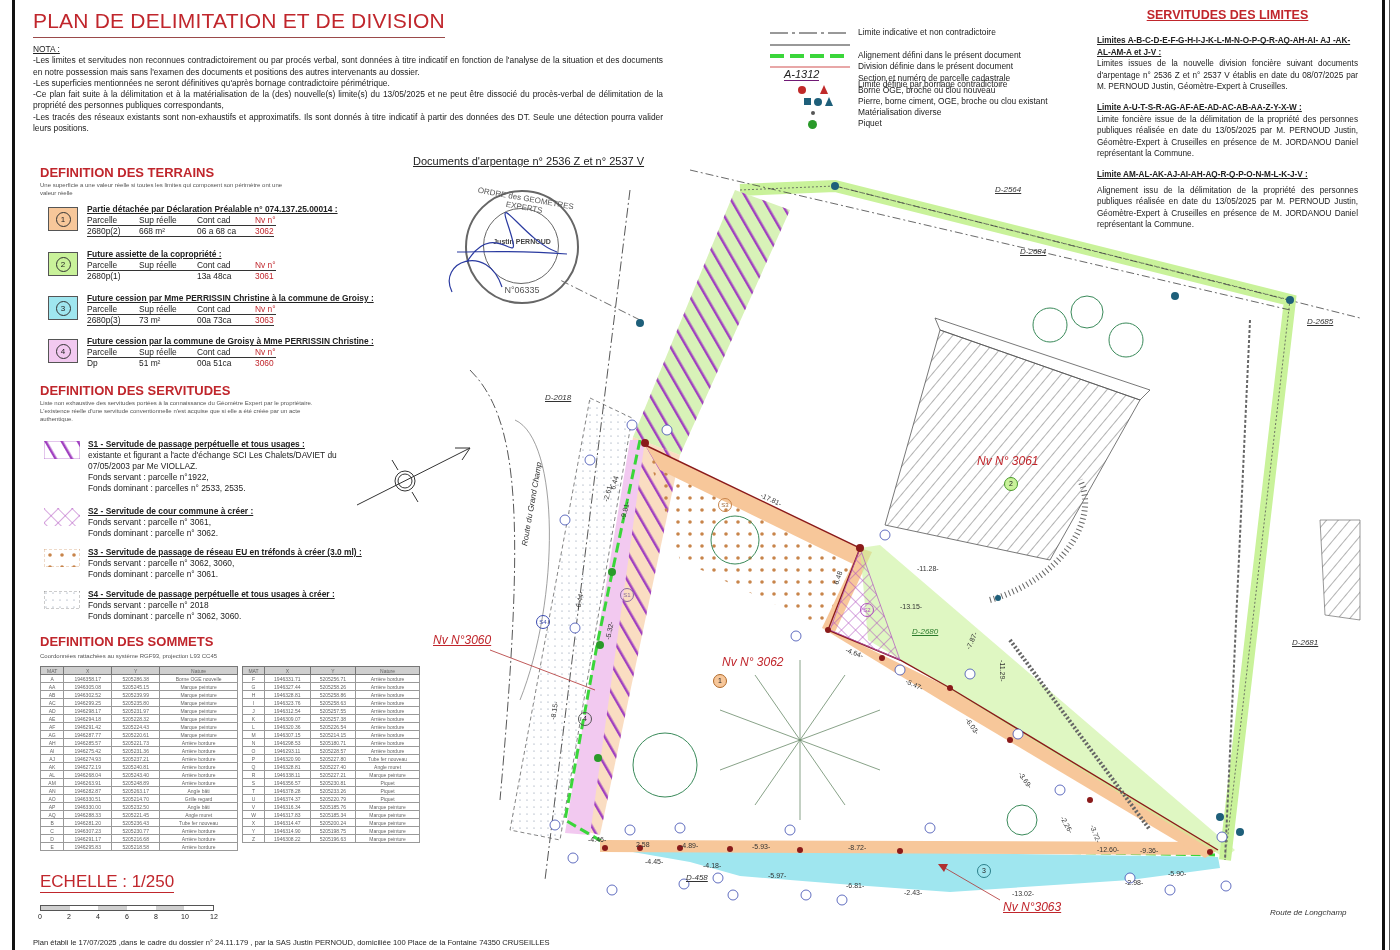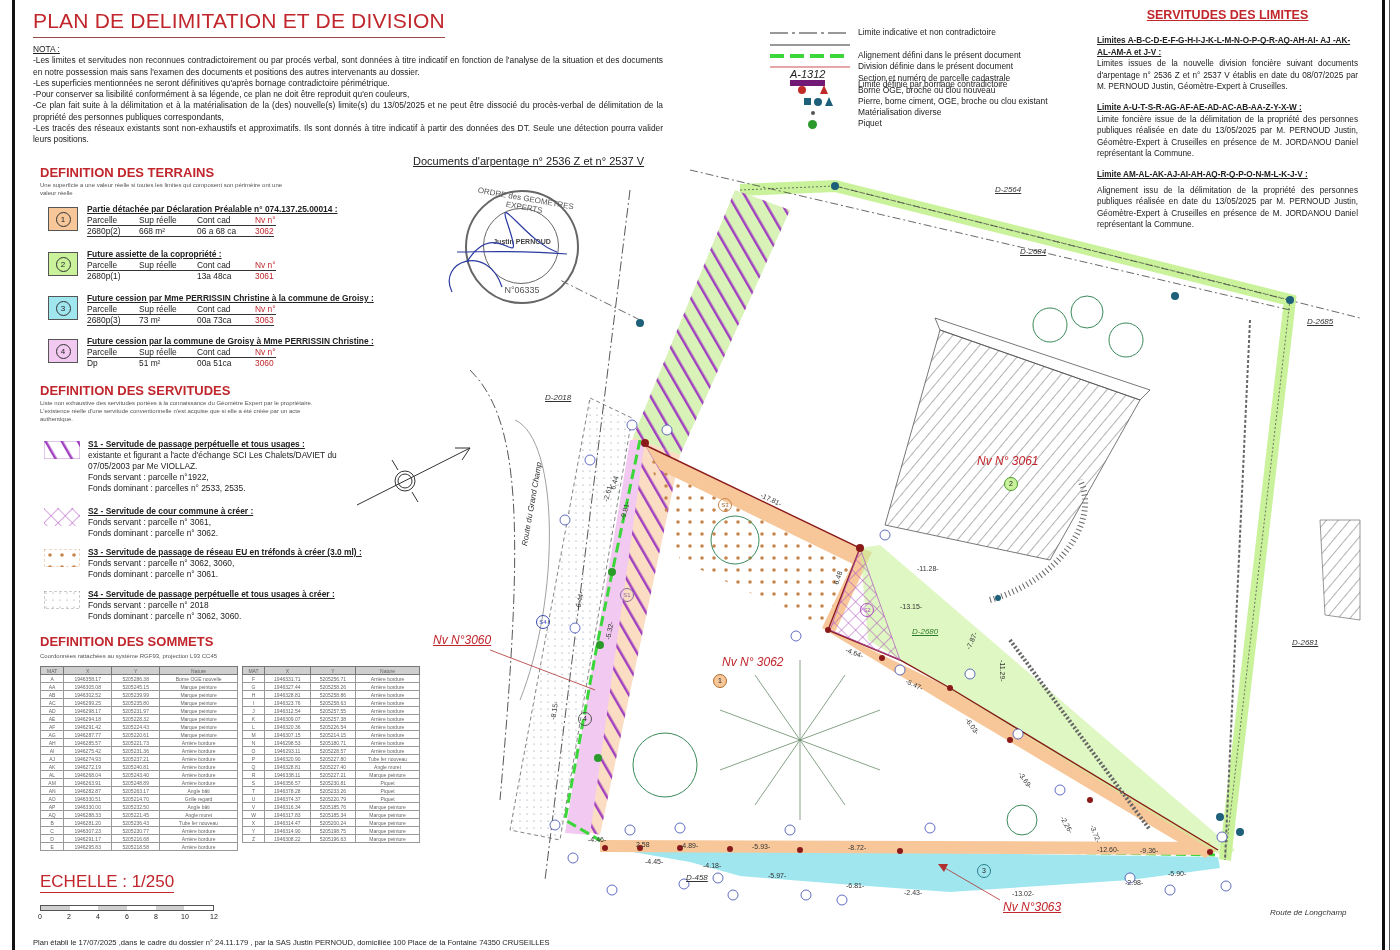"A-1312" div { border-bottom: 6px solid #701a75 -> 1px solid #701a75; left: 20px -> 14px }
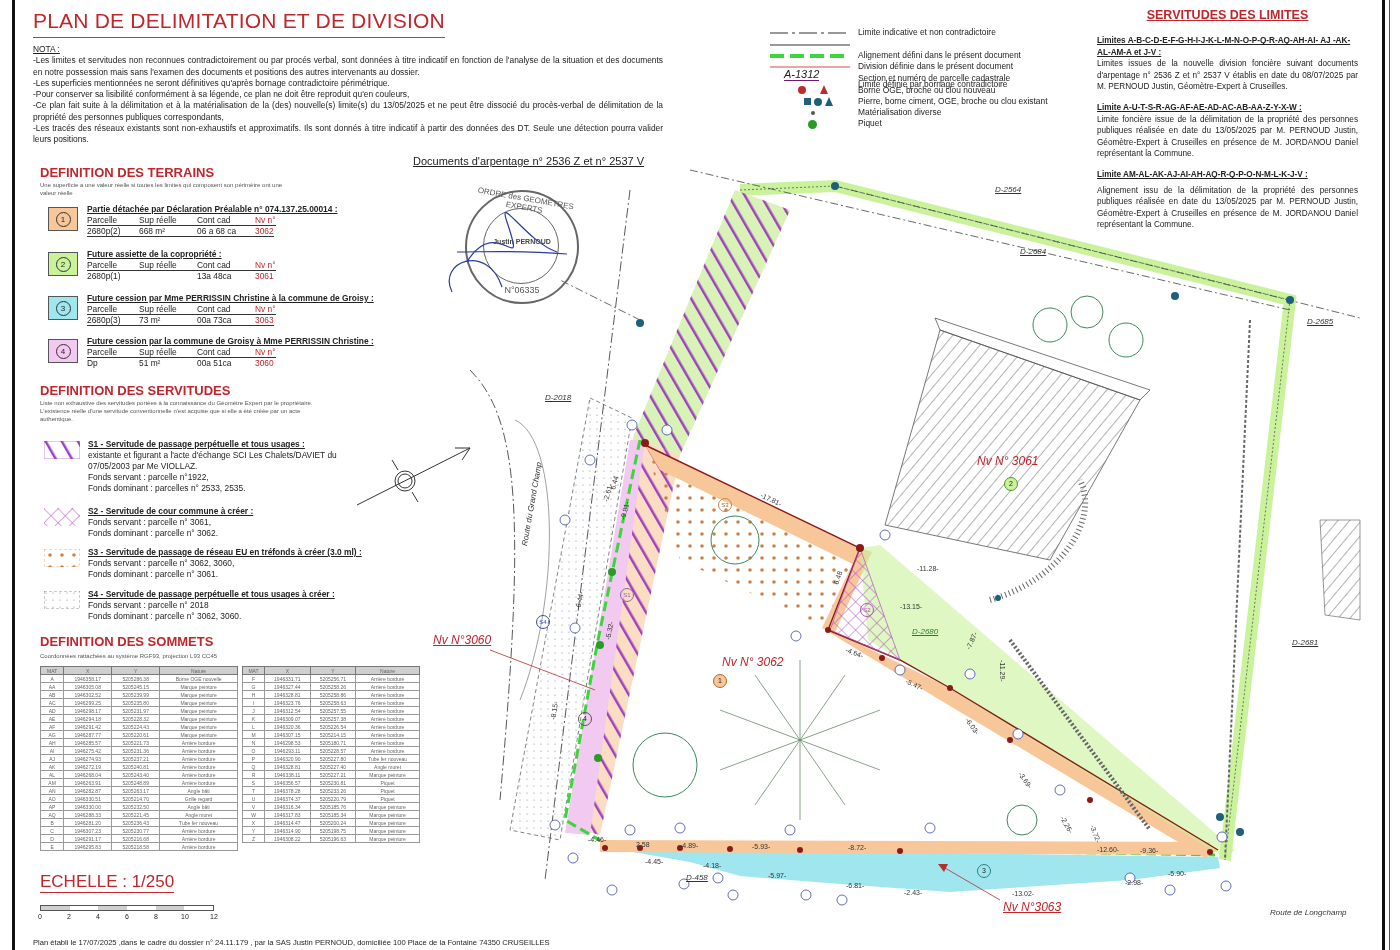"-Pour conserver sa lisibilité" p { html: <p>-Pour conserver sa lisibilité conformément à sa légende, ce plan ne doit être reproduit qu'en couleurs,</p> -> none }
